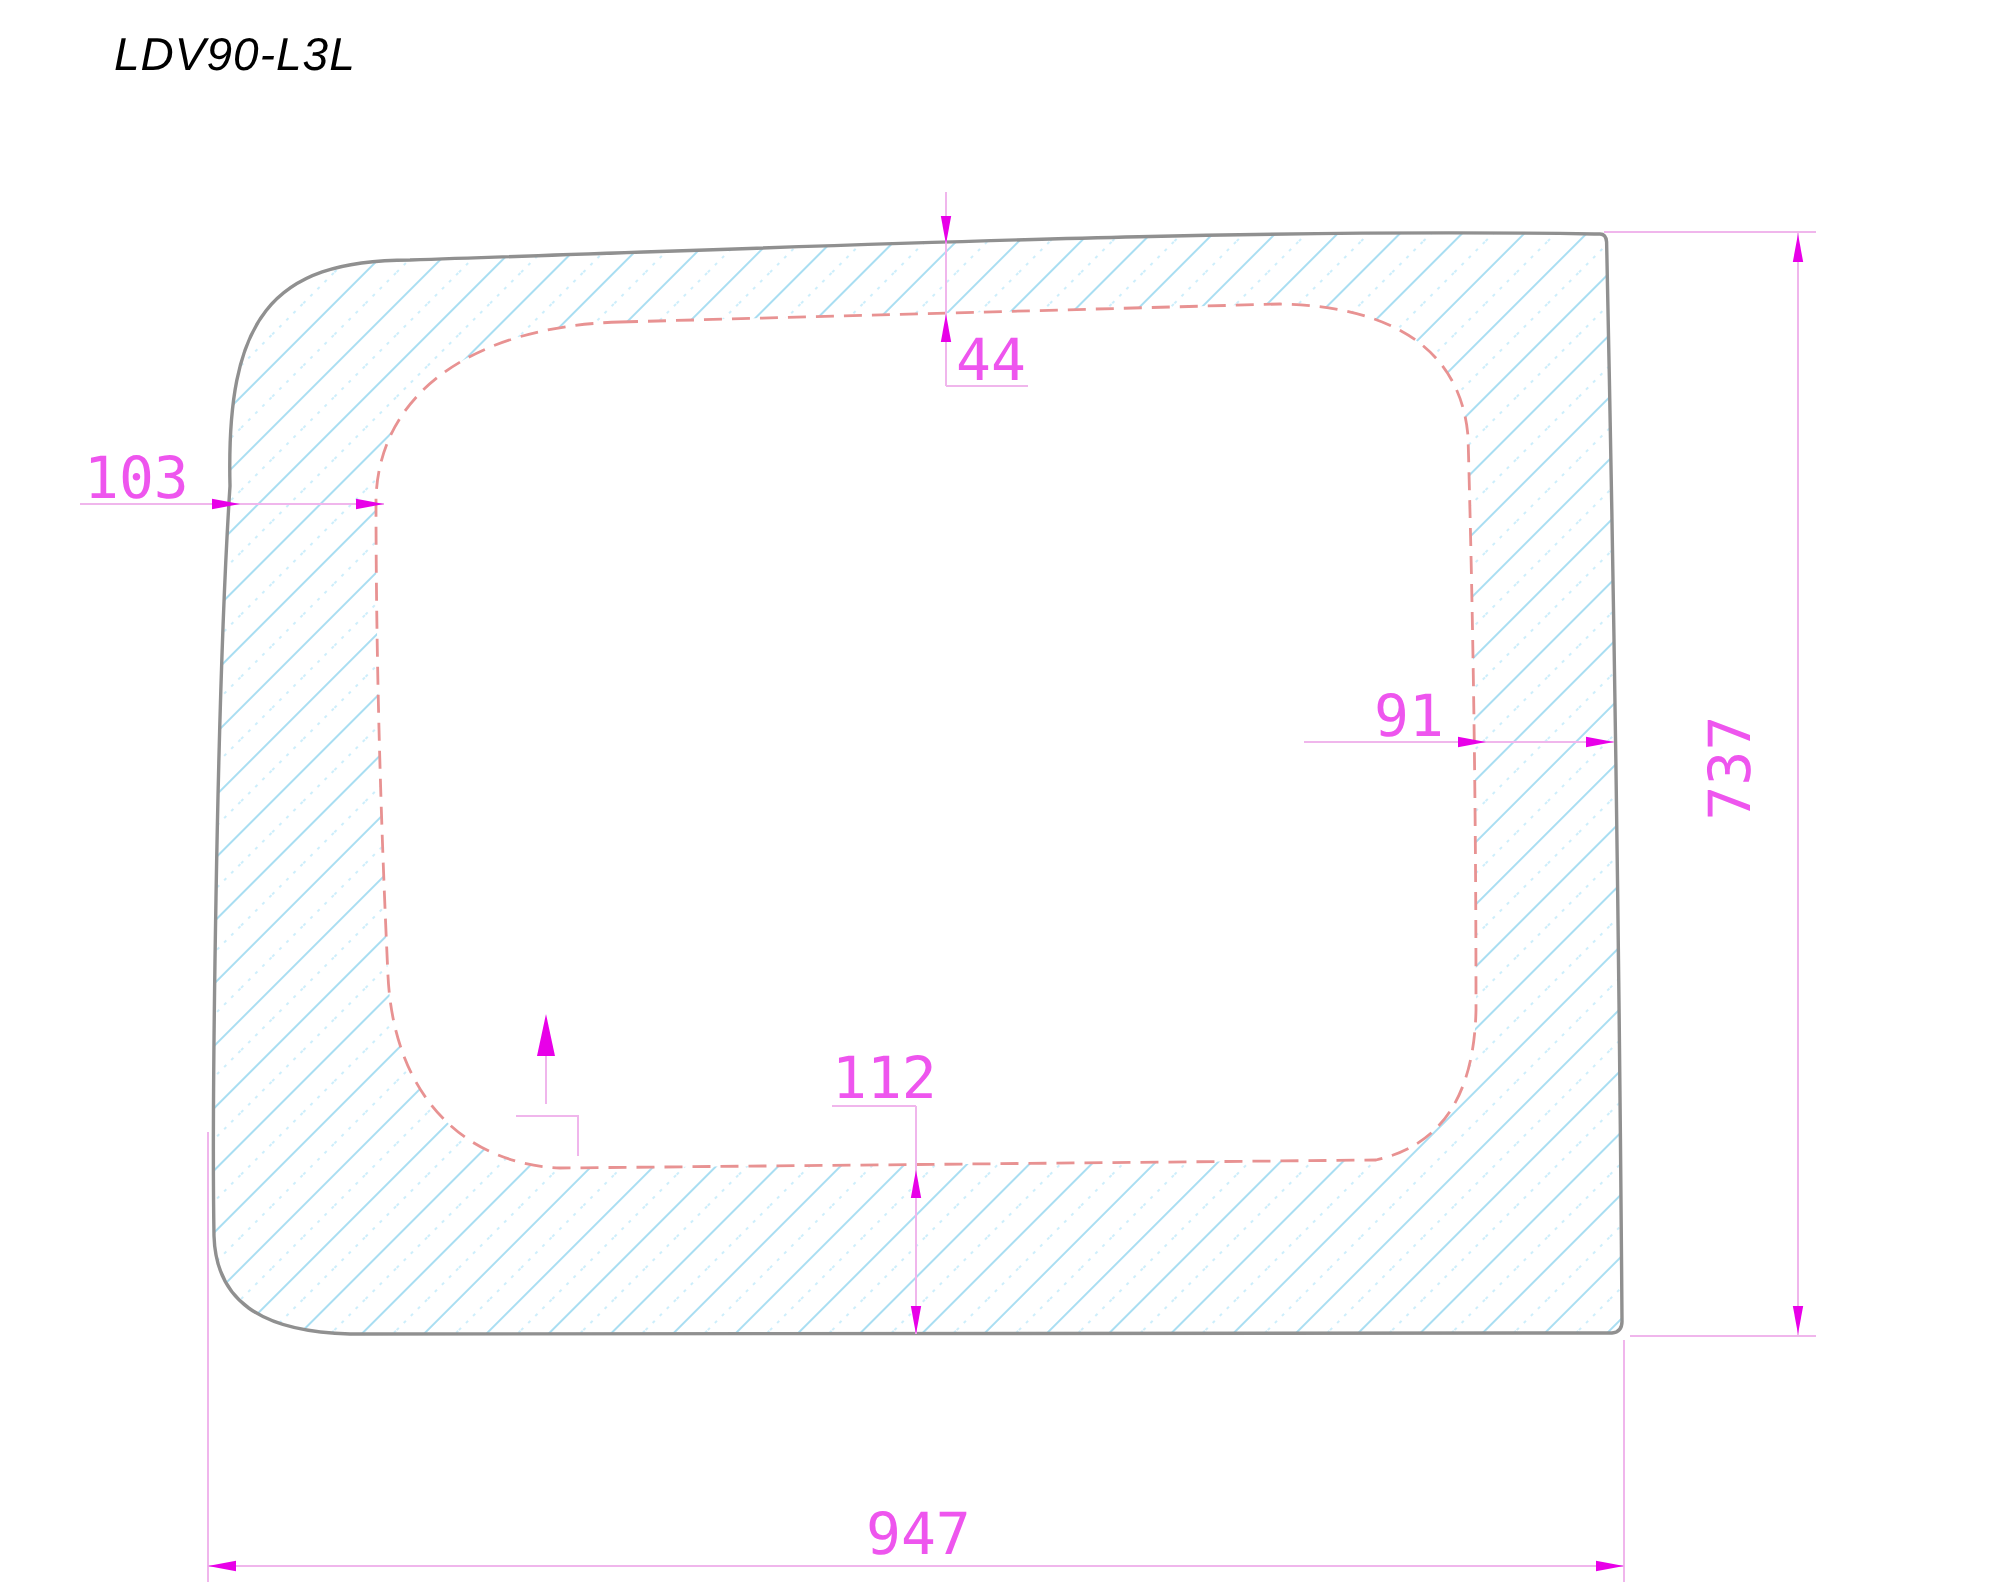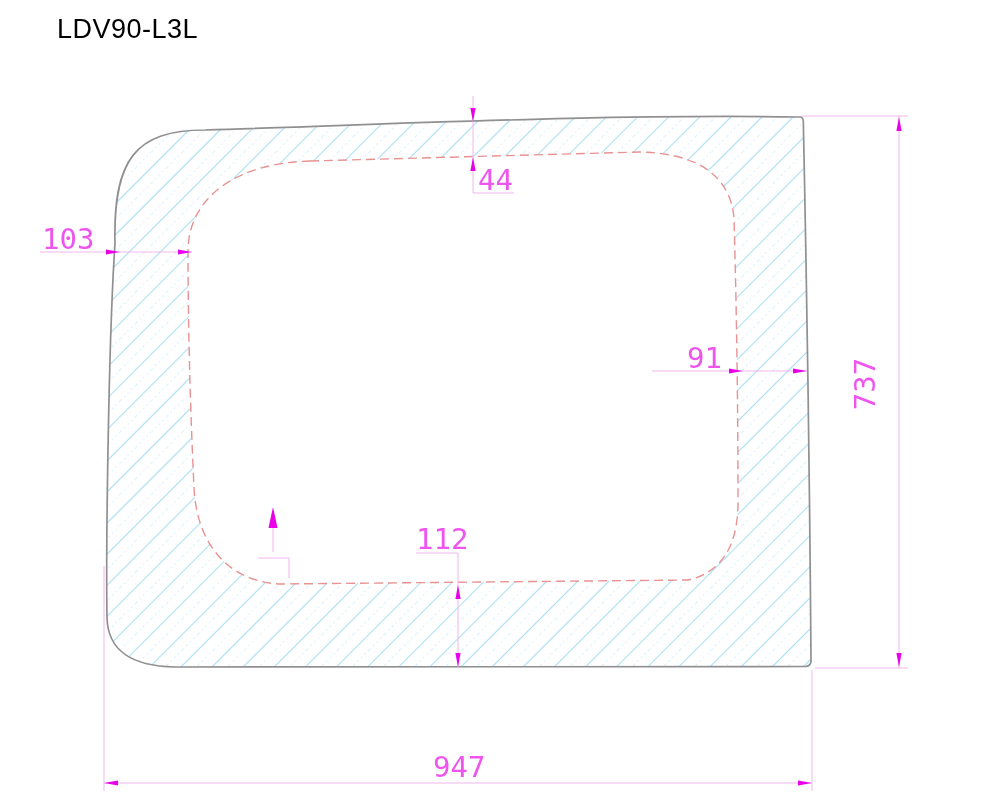"LDV90-L3L" .page-title { font-size: 27px -> 23px; font-style: none -> italic }
